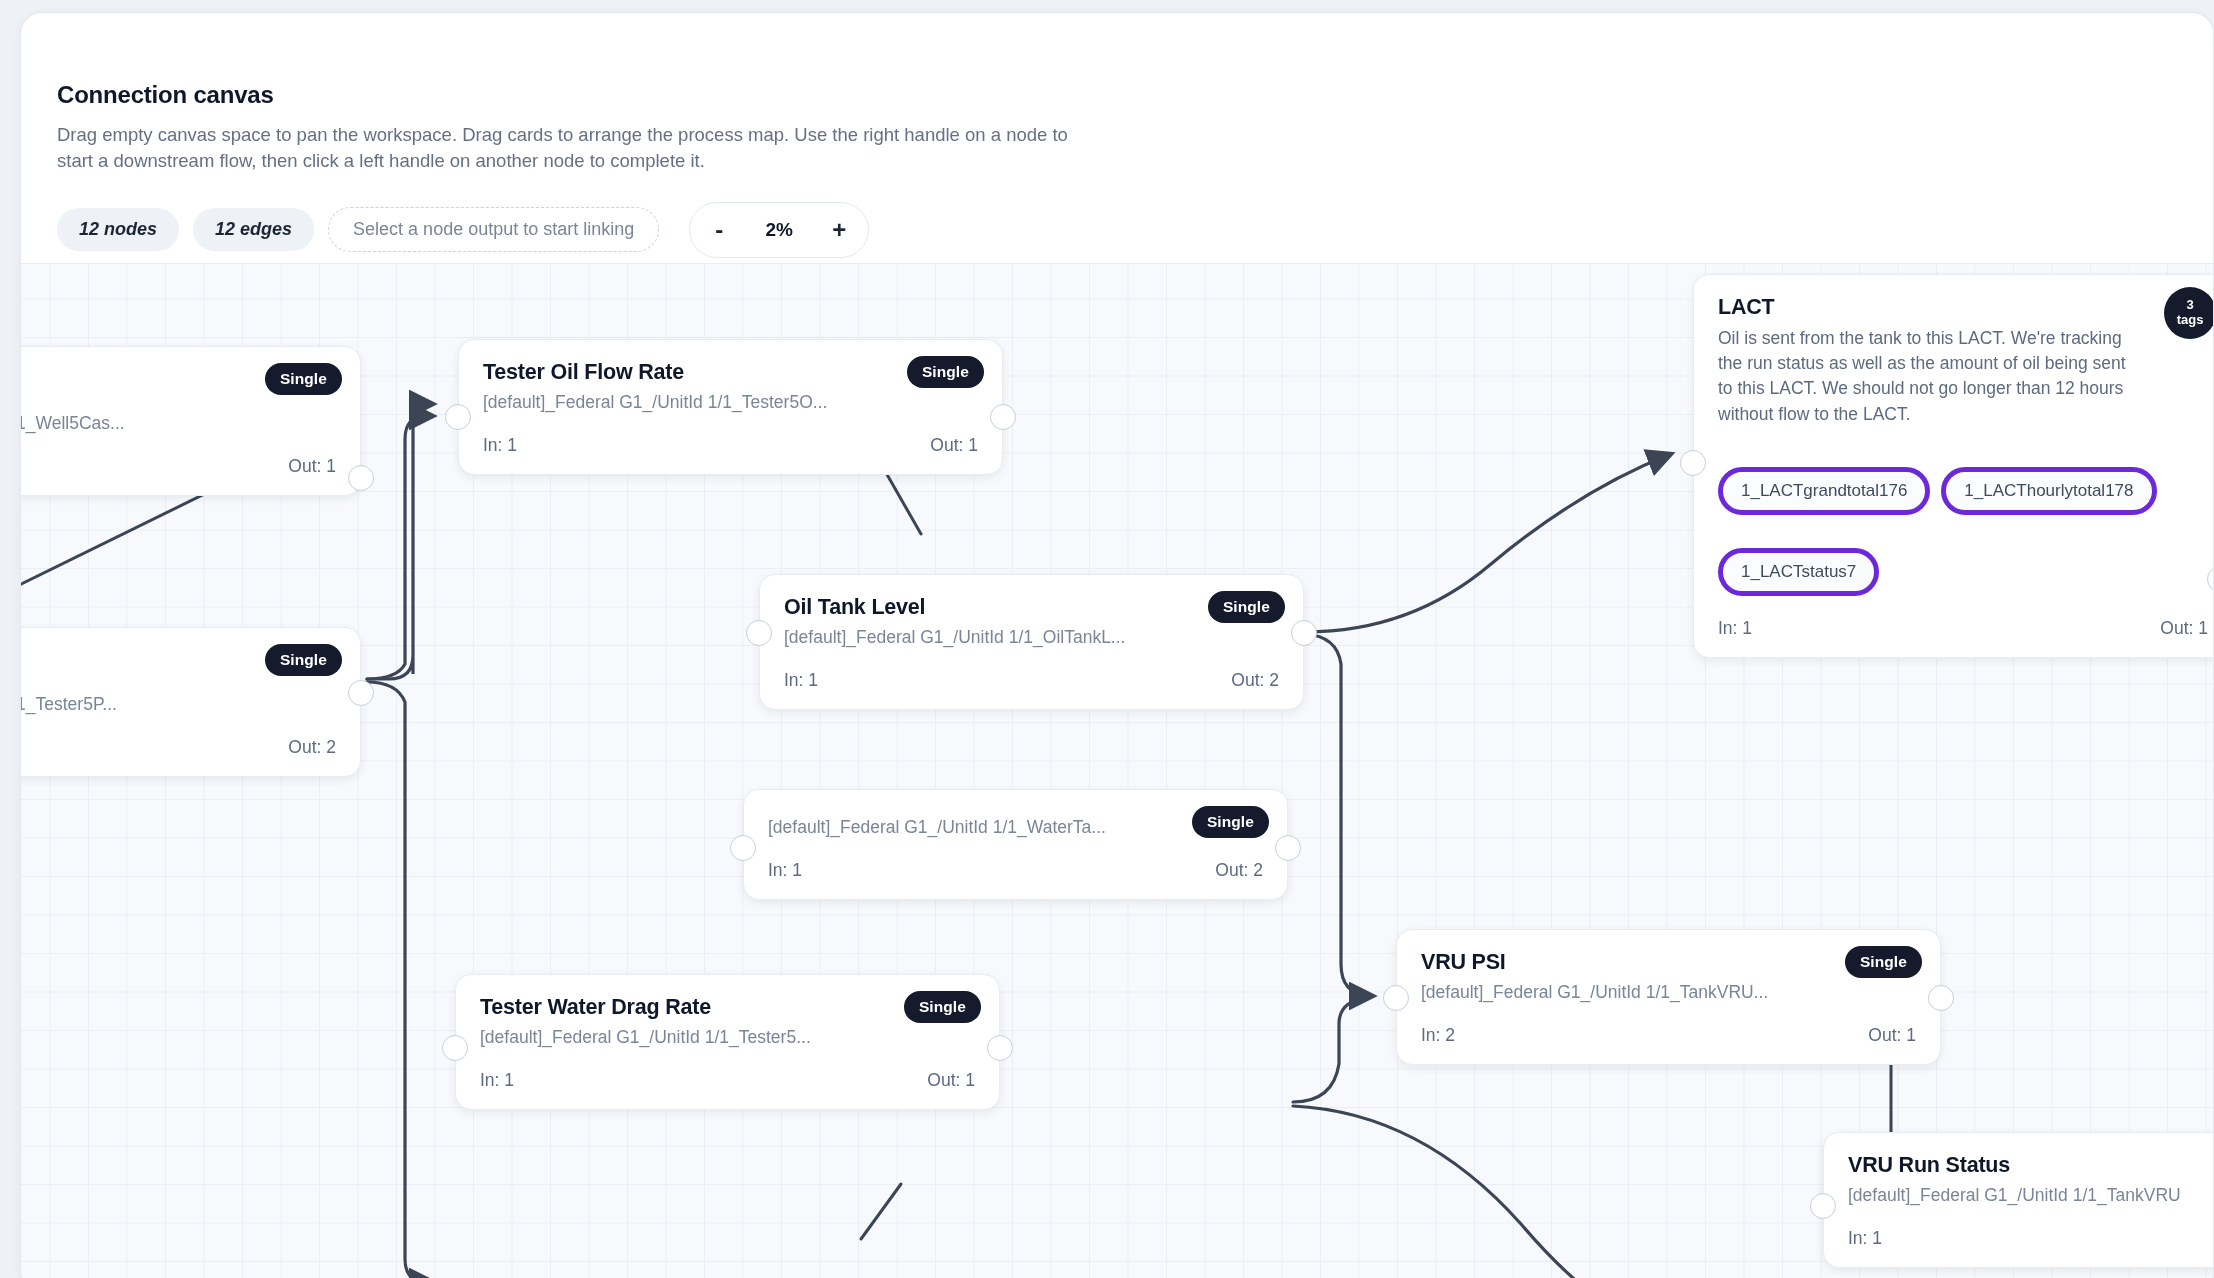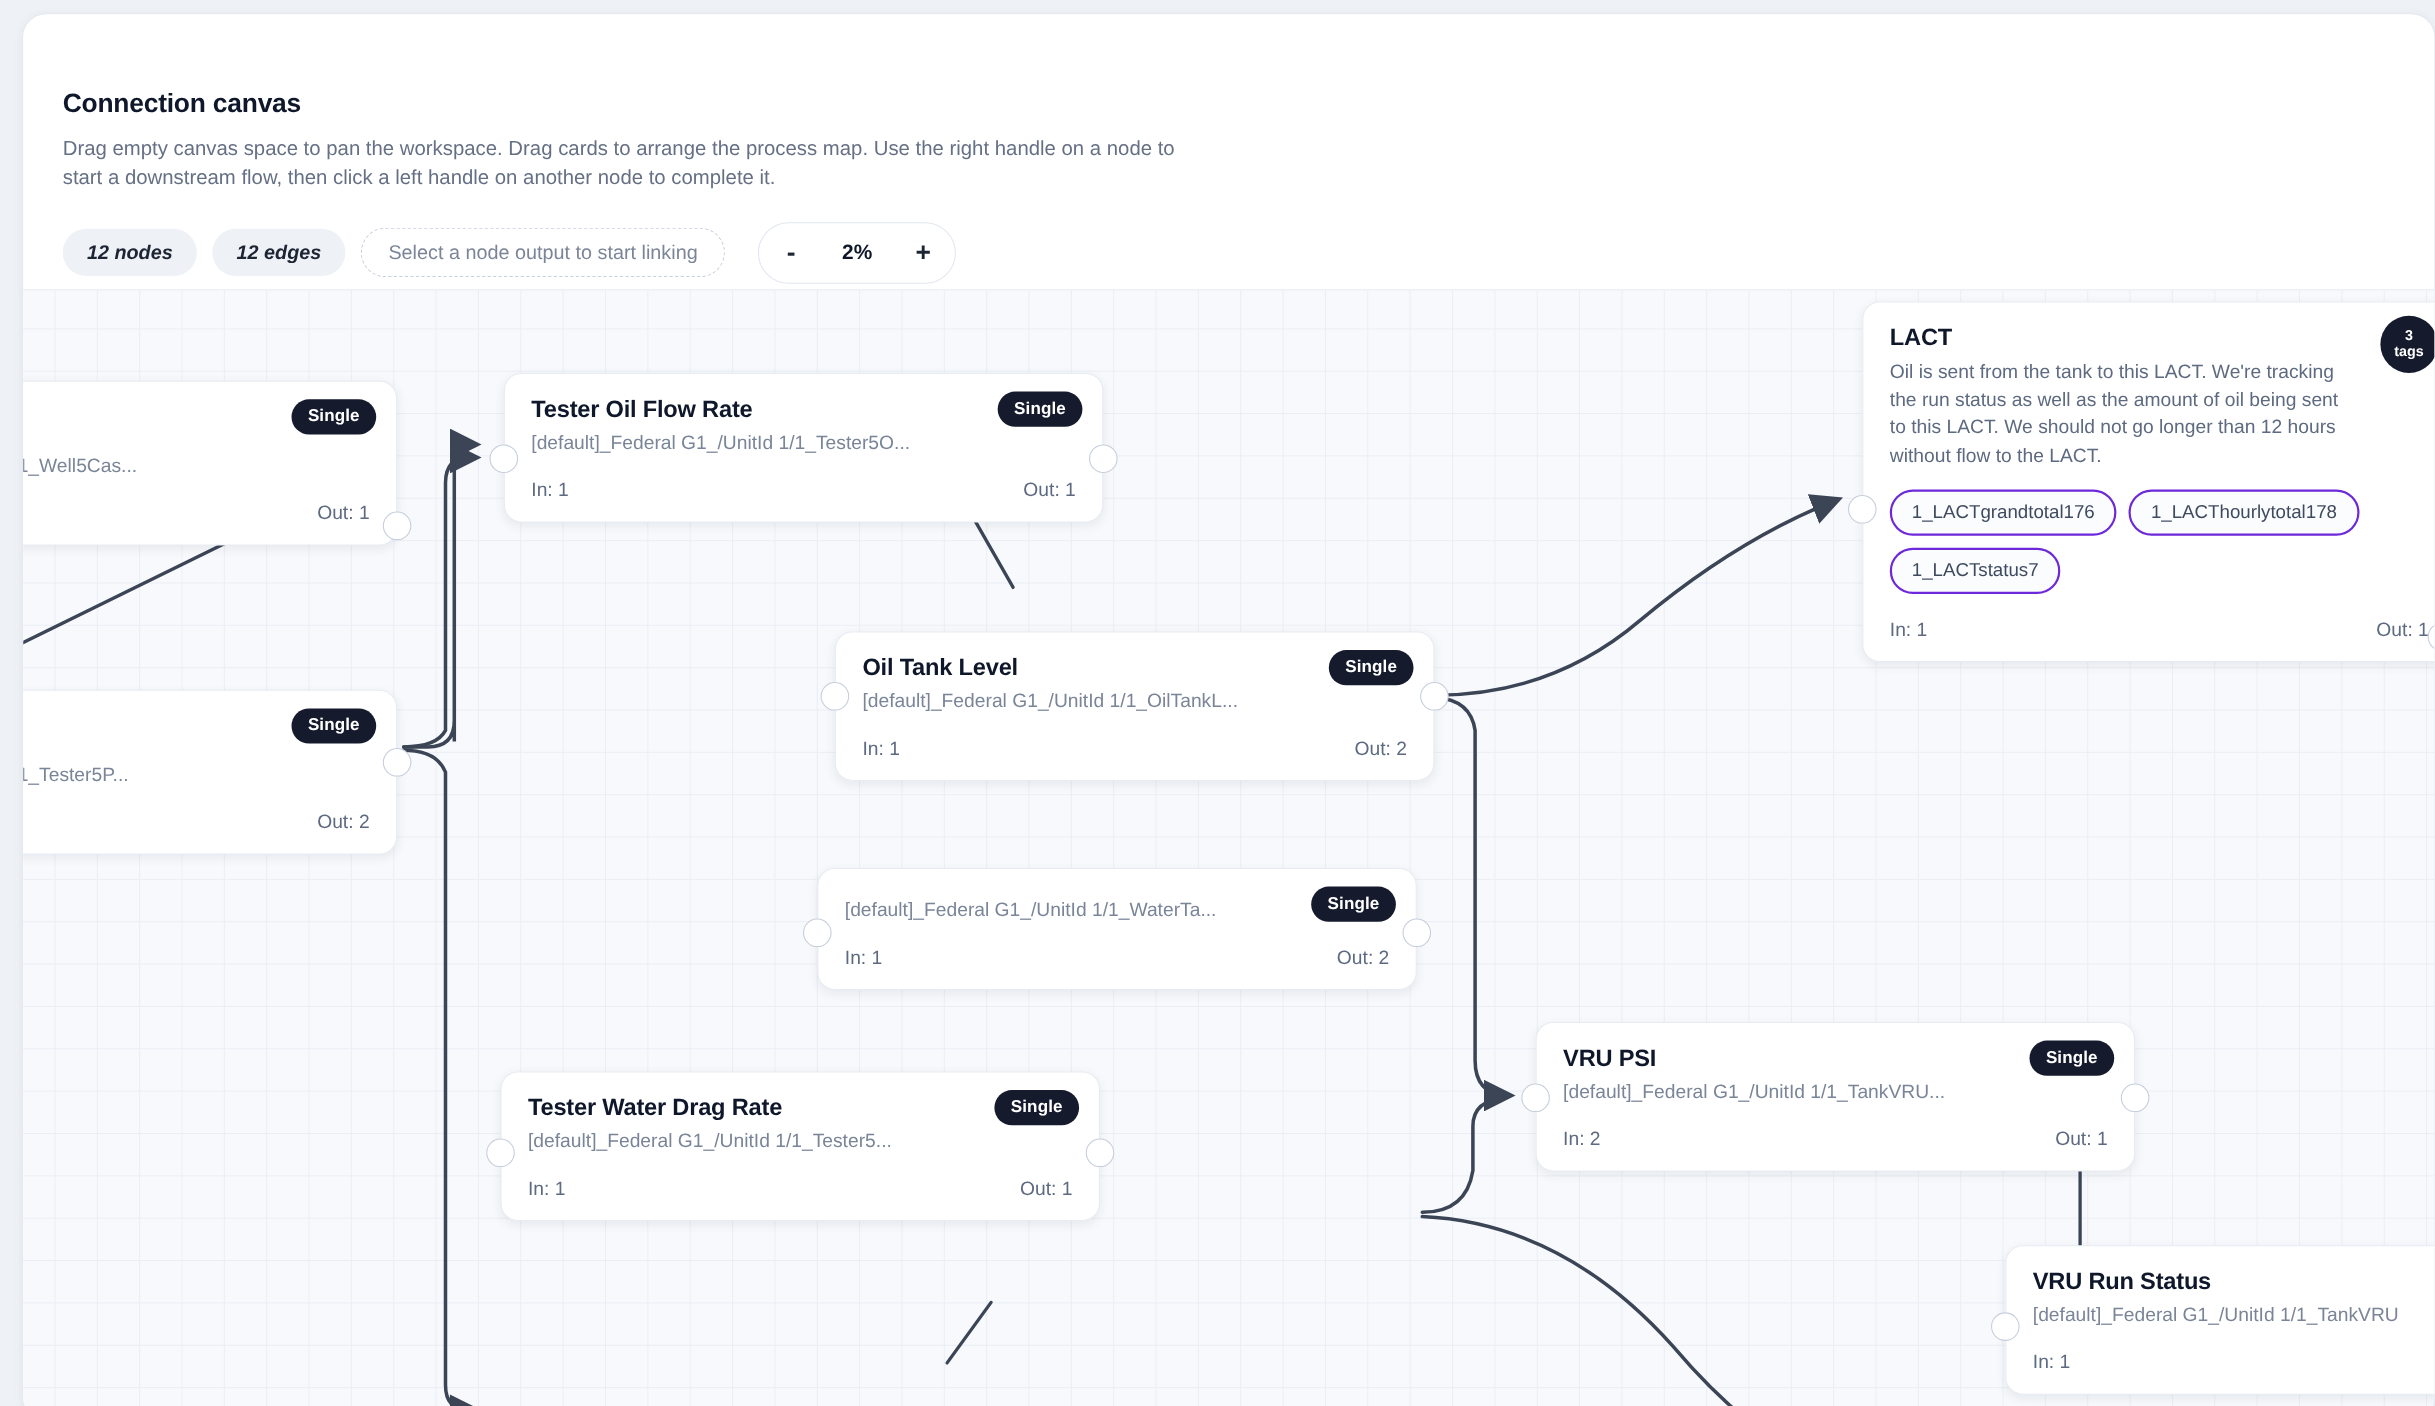"1_LACTgrandtotal176" .tag-pill { border: 2px solid #6d28d9 -> 5px solid #6d28d9; margin-top: none -> 22px }
